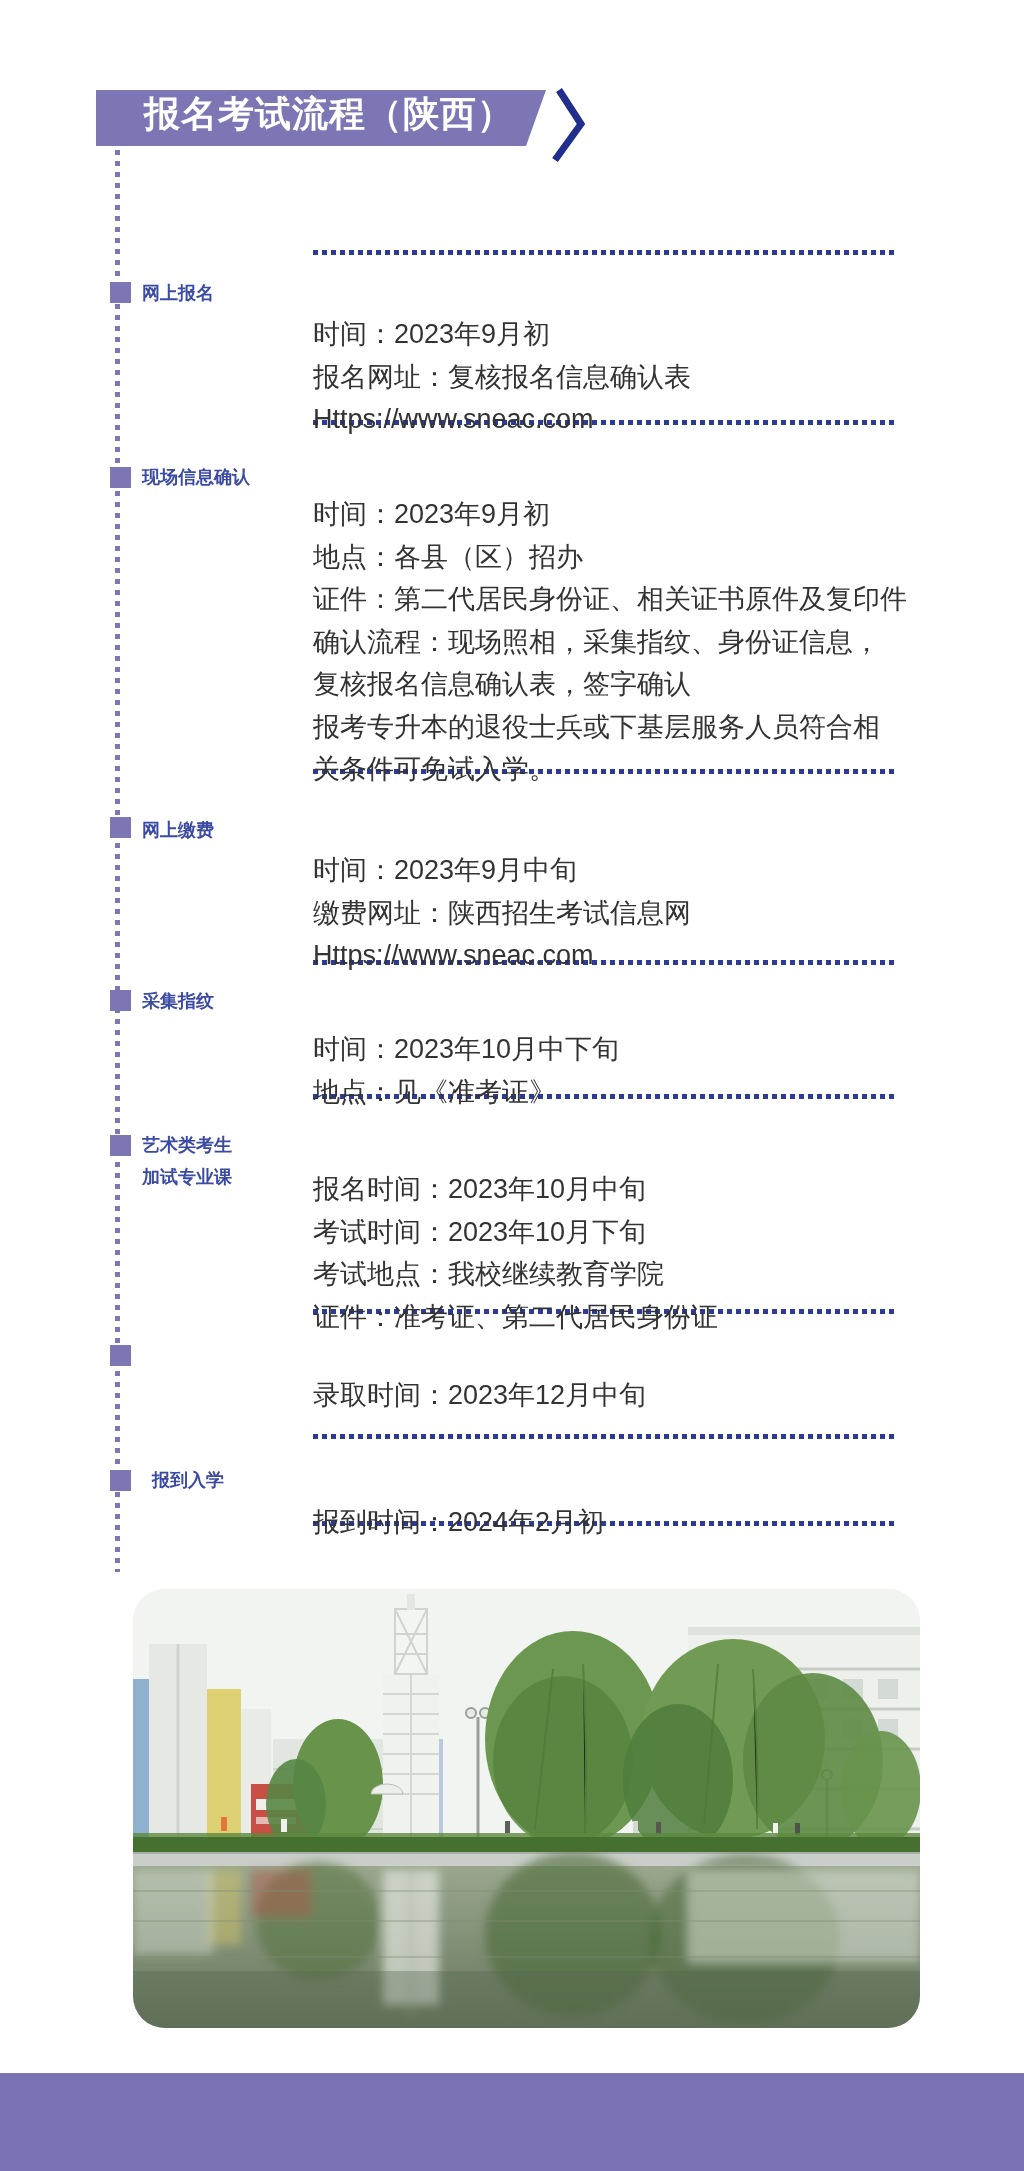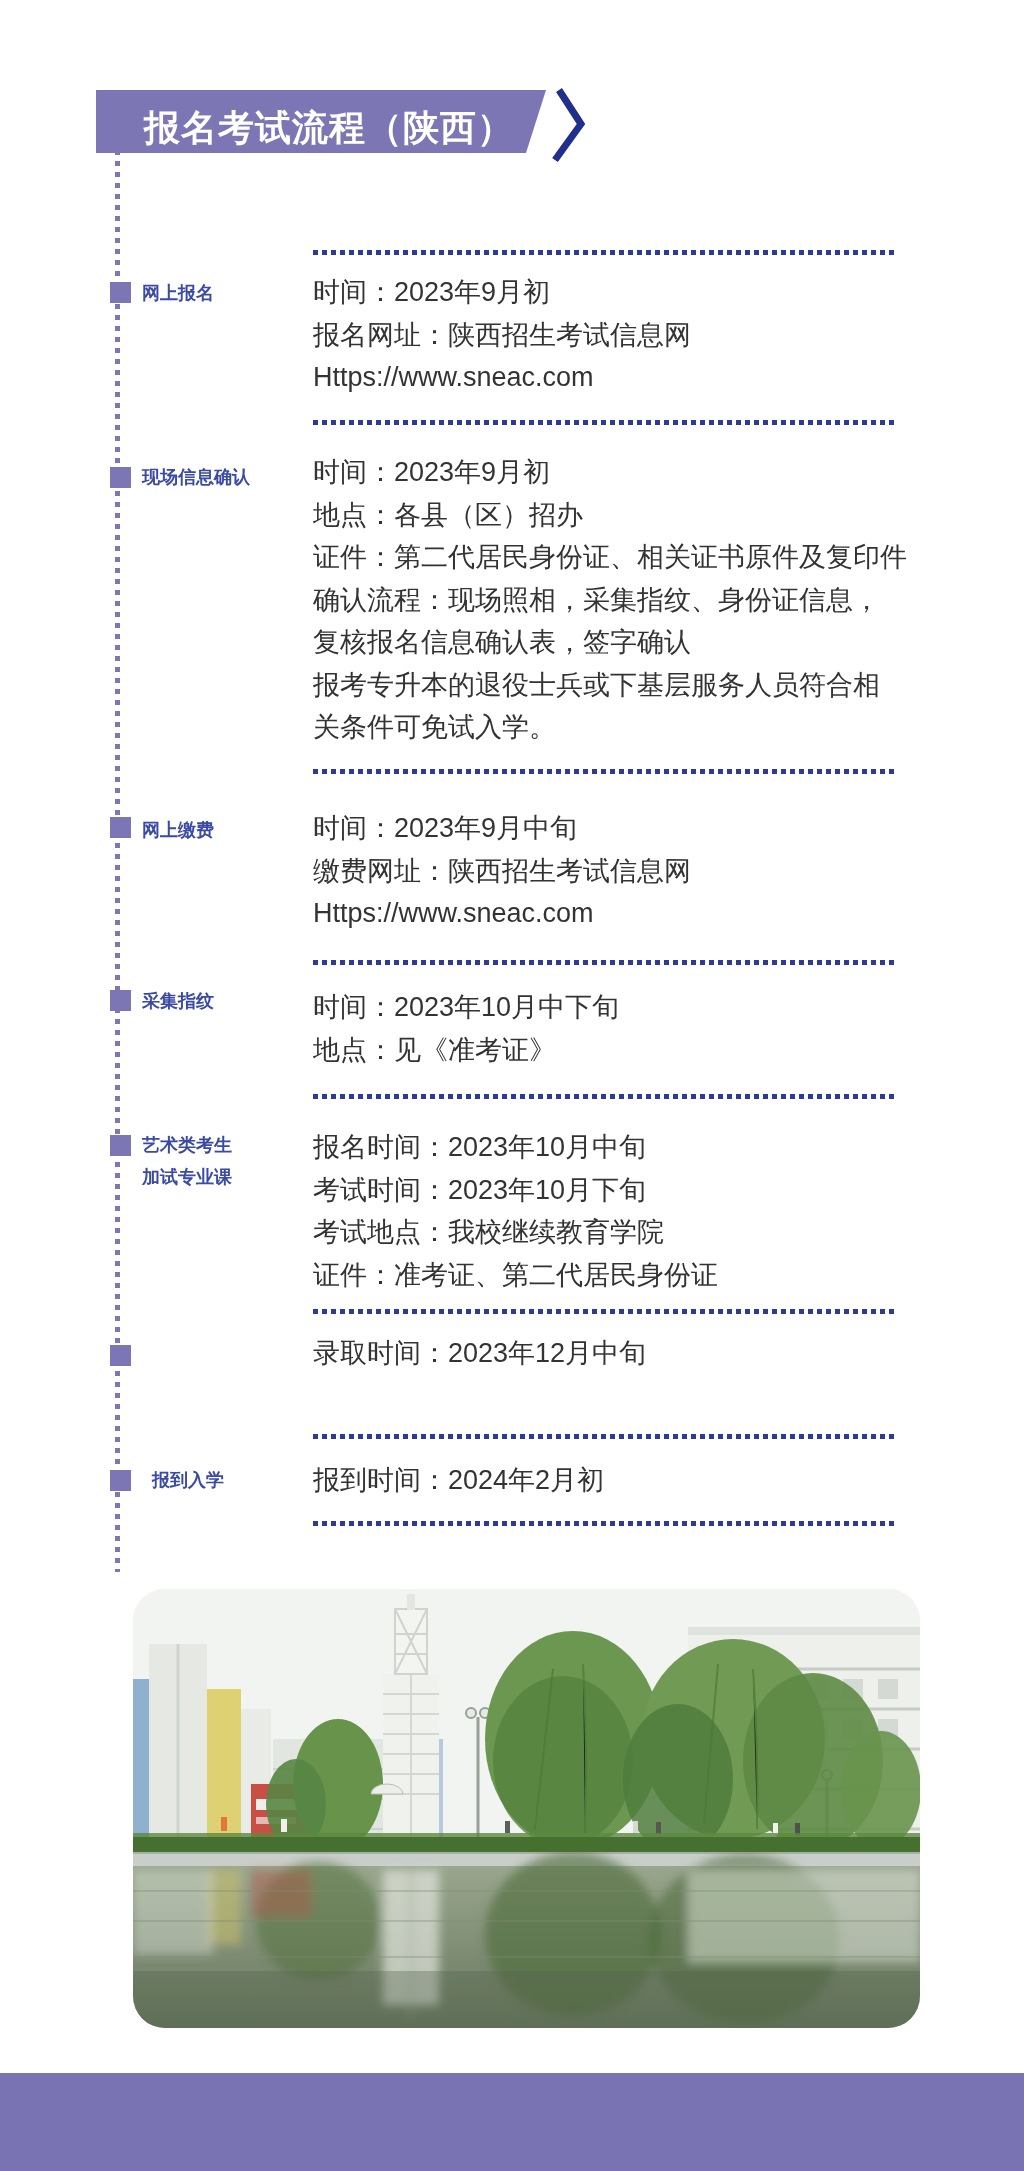"报名考试流程（陕西）" .banner { align-items: flex-end -> flex-start; height: 63px -> 56px }
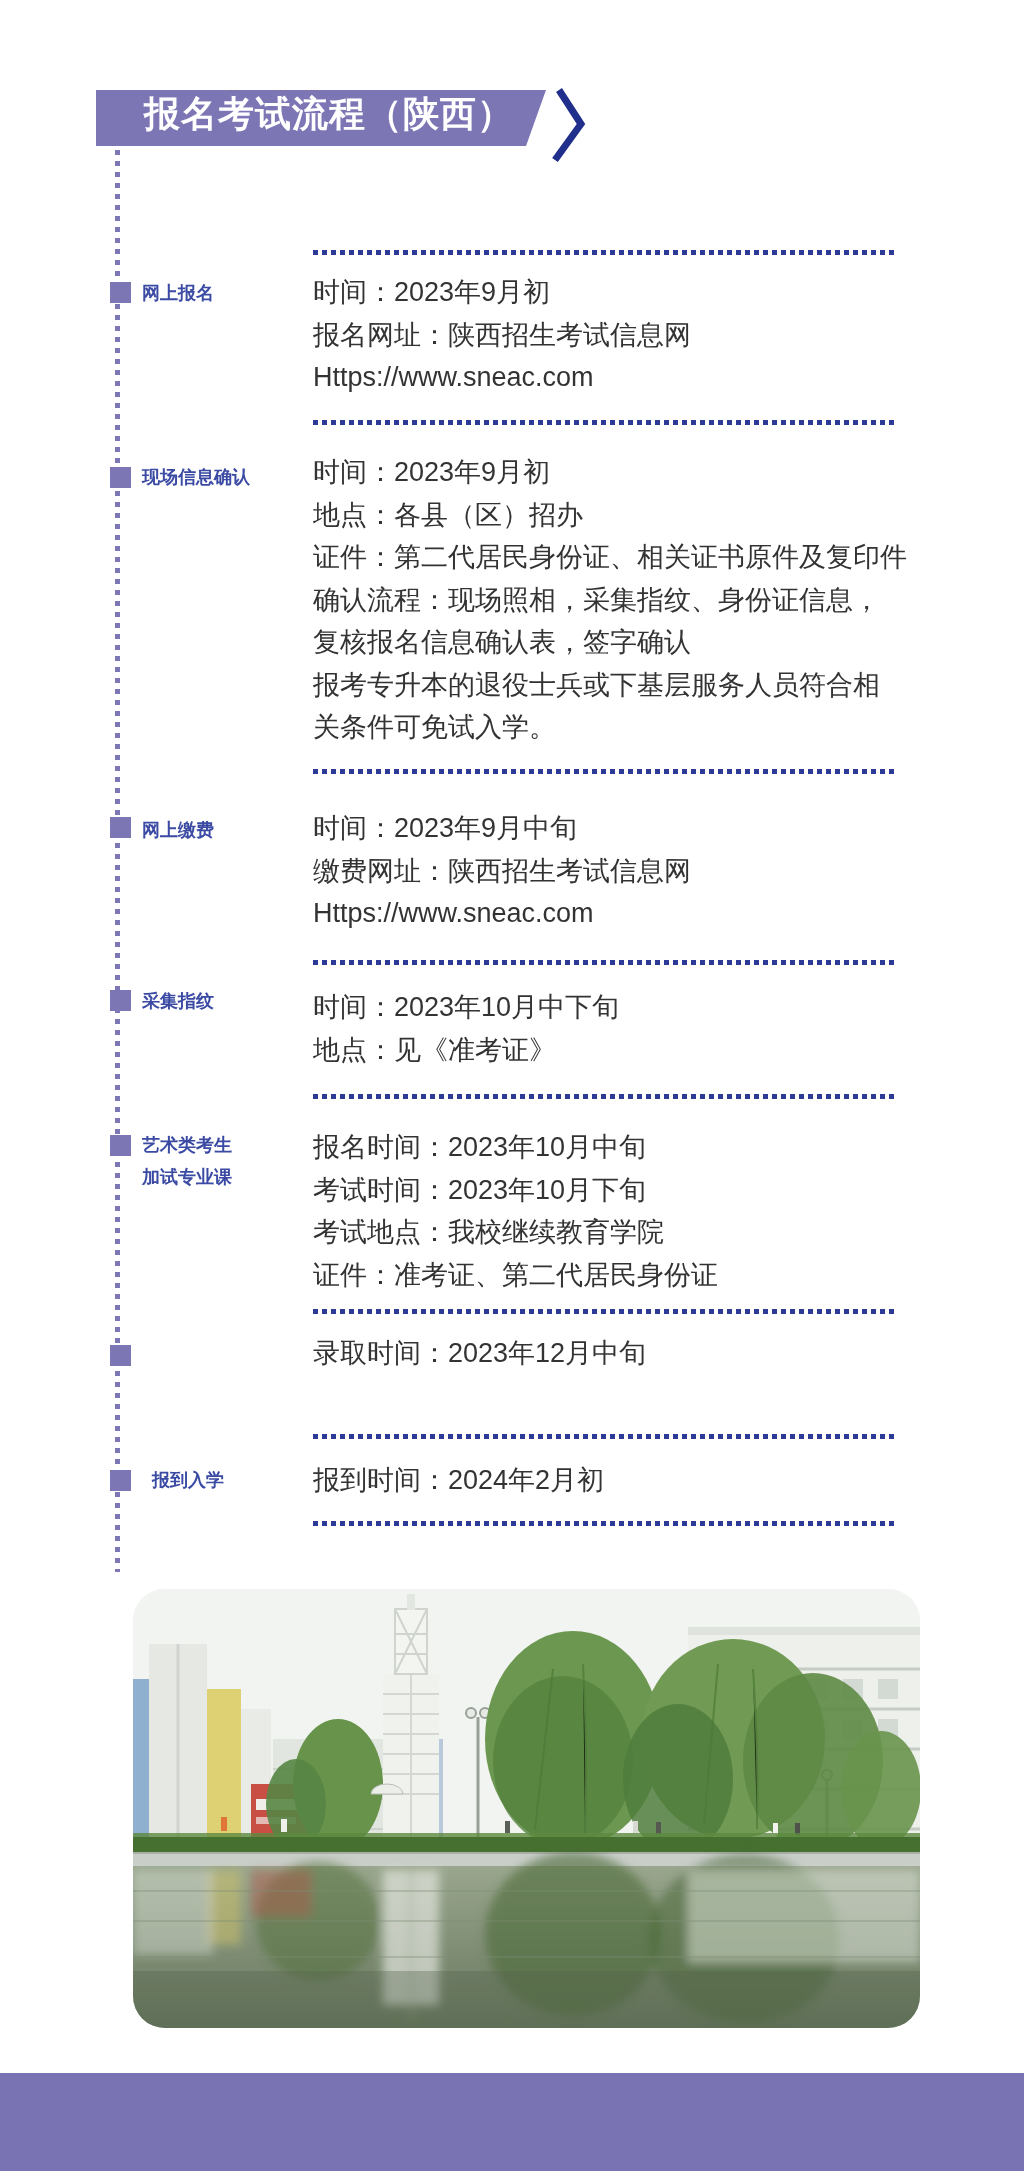"时间：2023年9月初" .content { margin-top: none -> 42px }
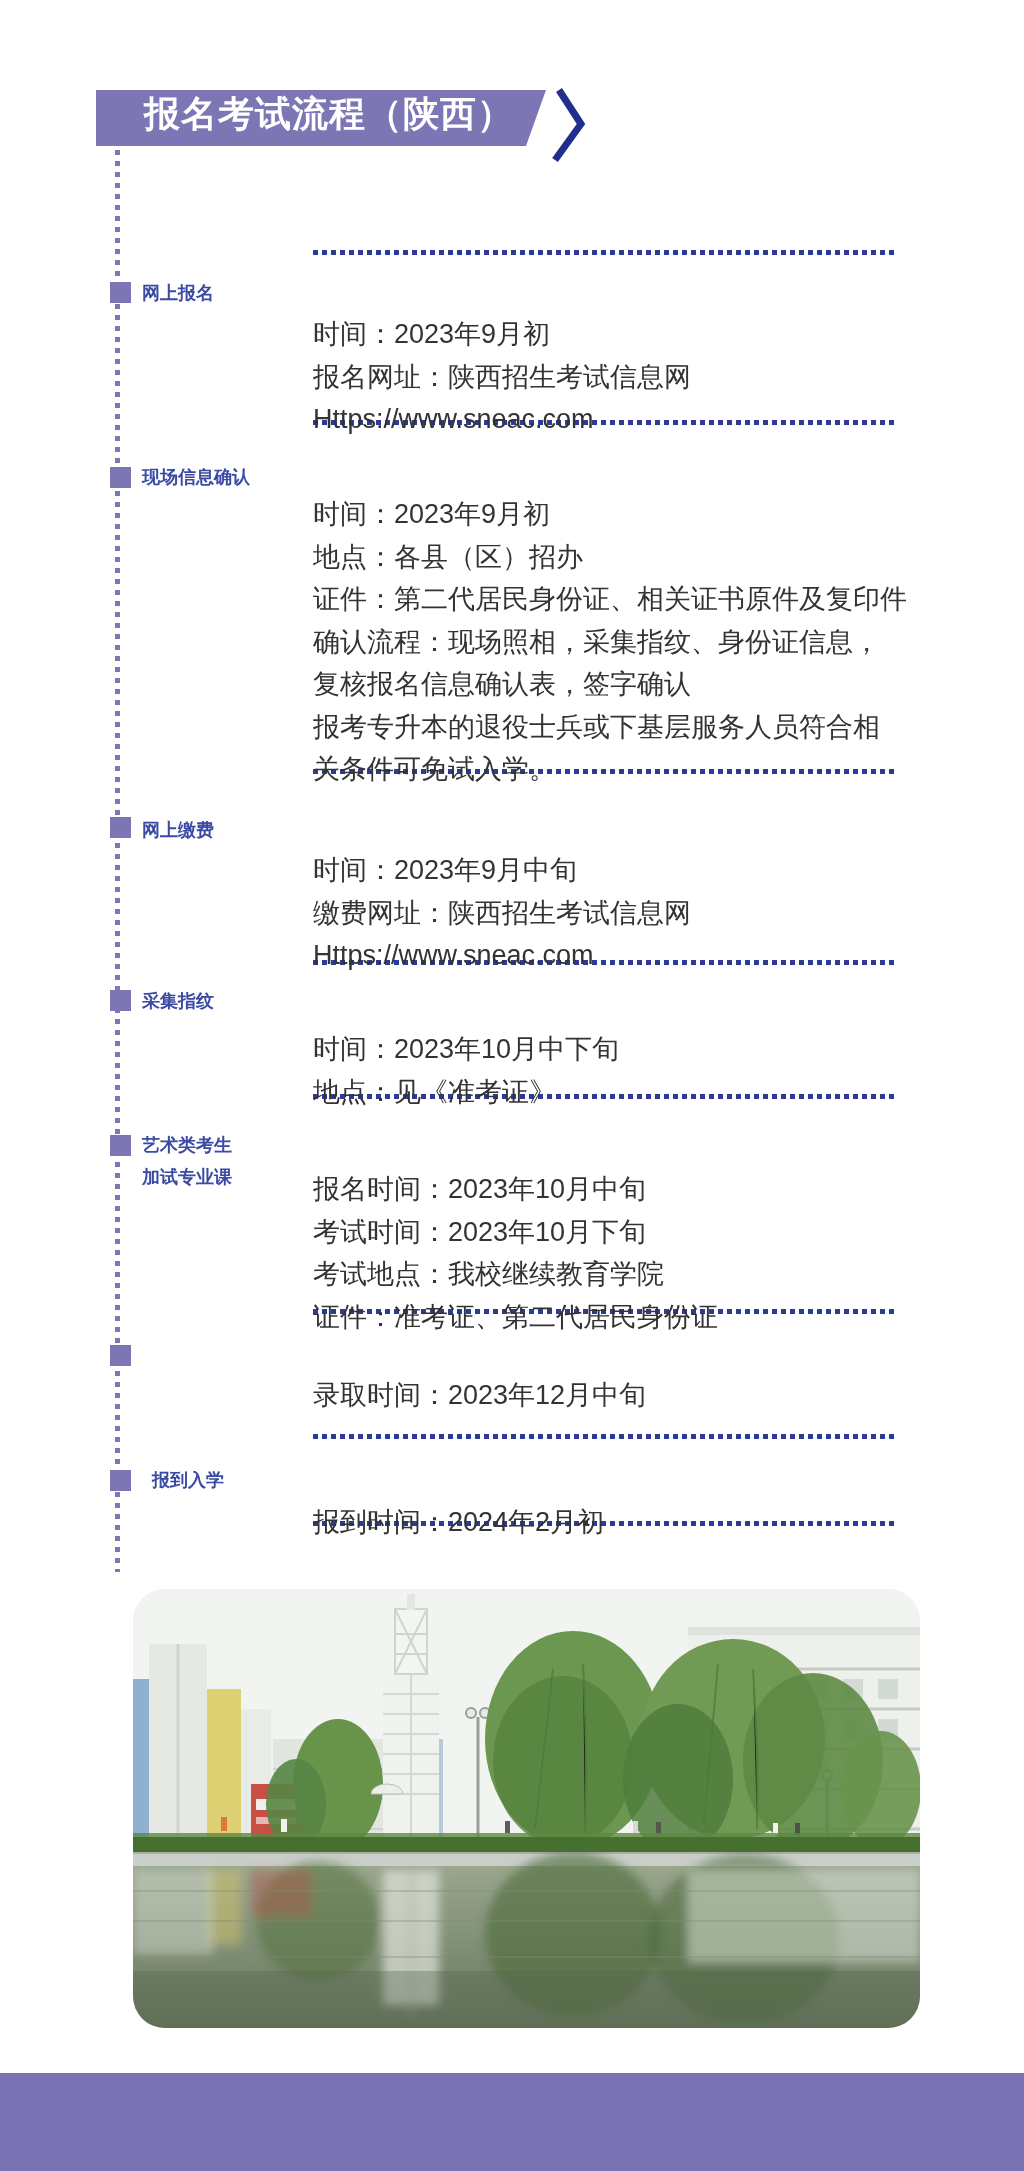"报名网址：陕西招生考试信息网" div { text: 陕西招生考试信息网 -> 复核报名信息确认表 }
